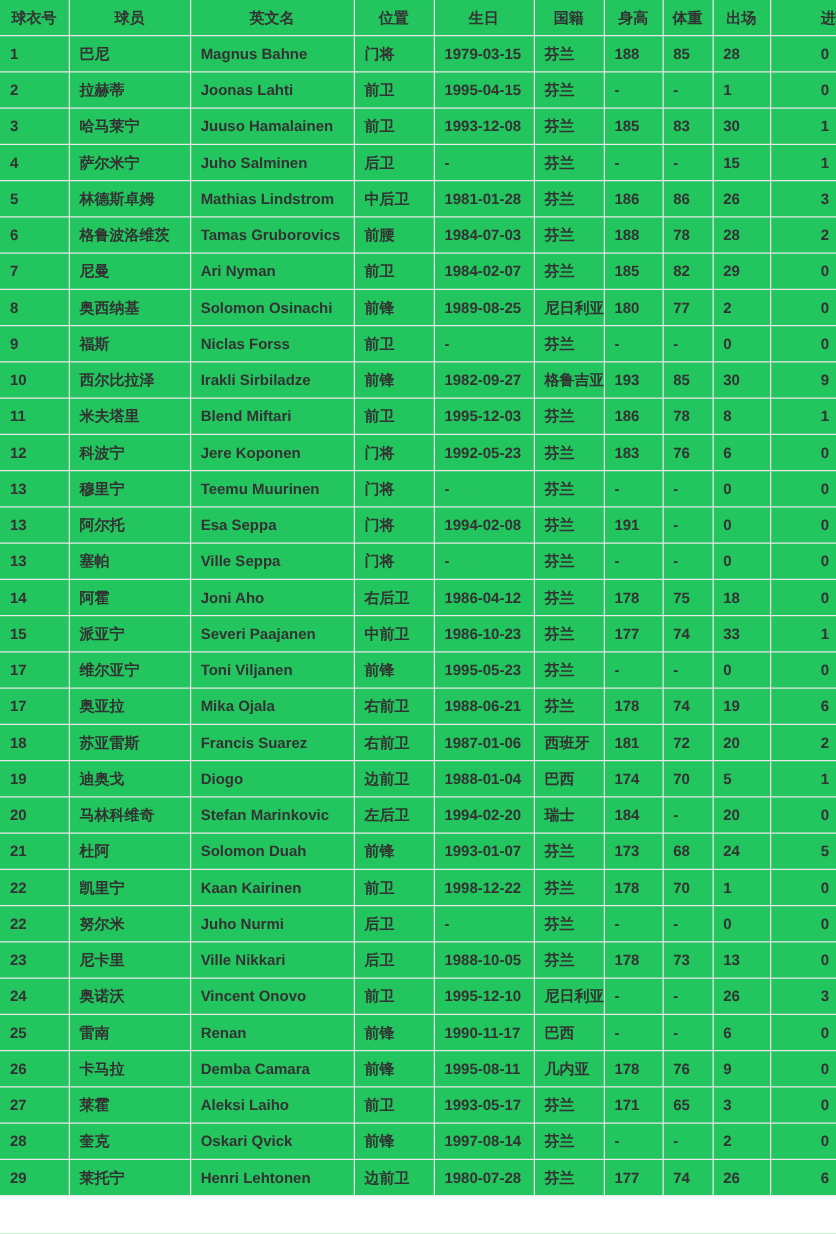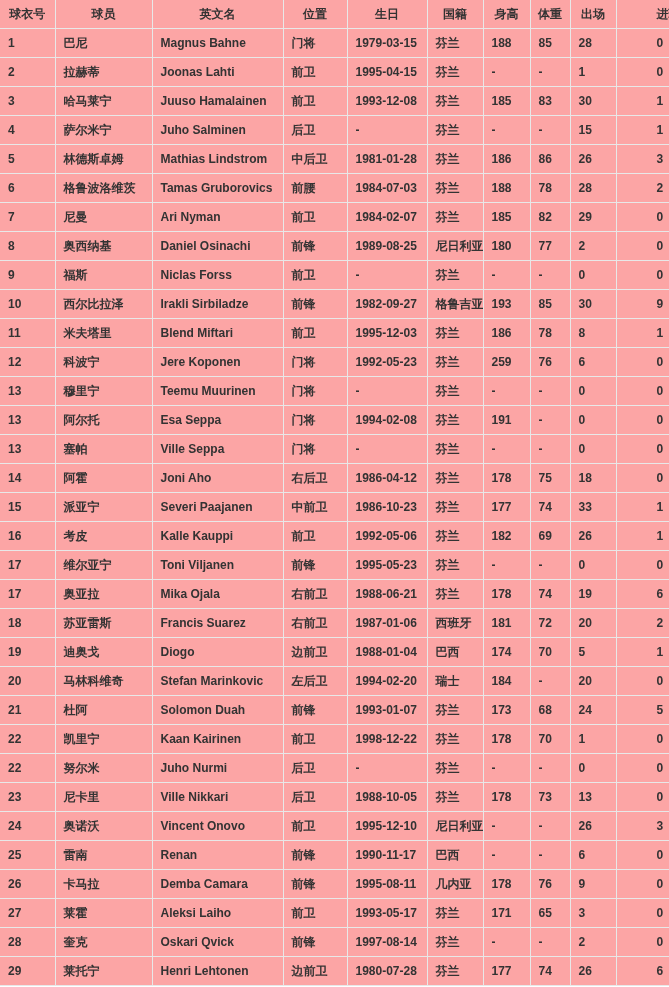"球衣号" .roster-table { background: #fca5a5 -> #22c55e }
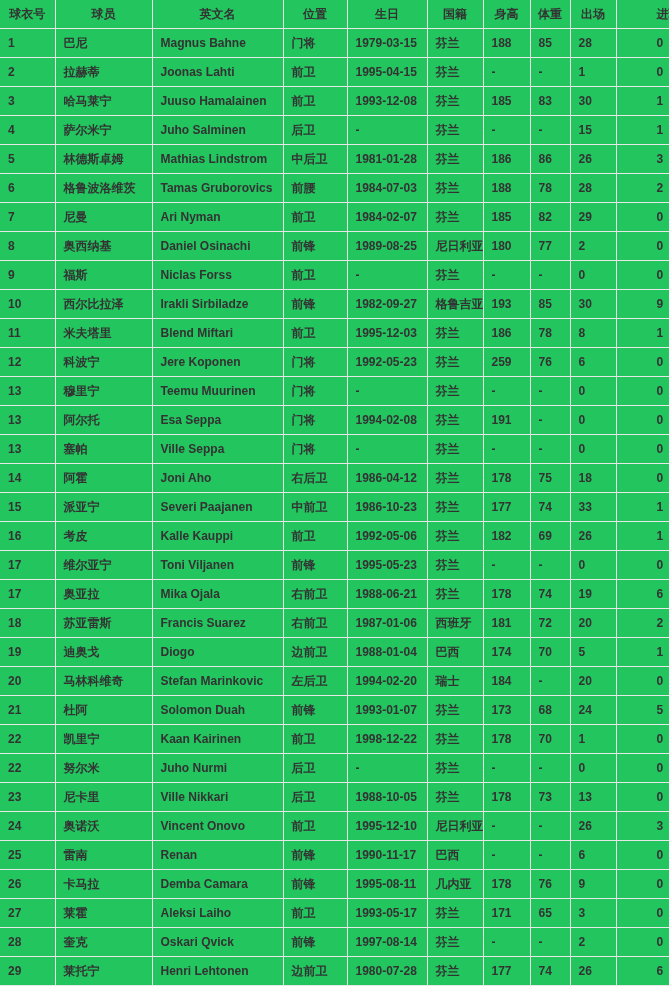"Daniel Osinachi" td { text: Daniel -> Solomon }
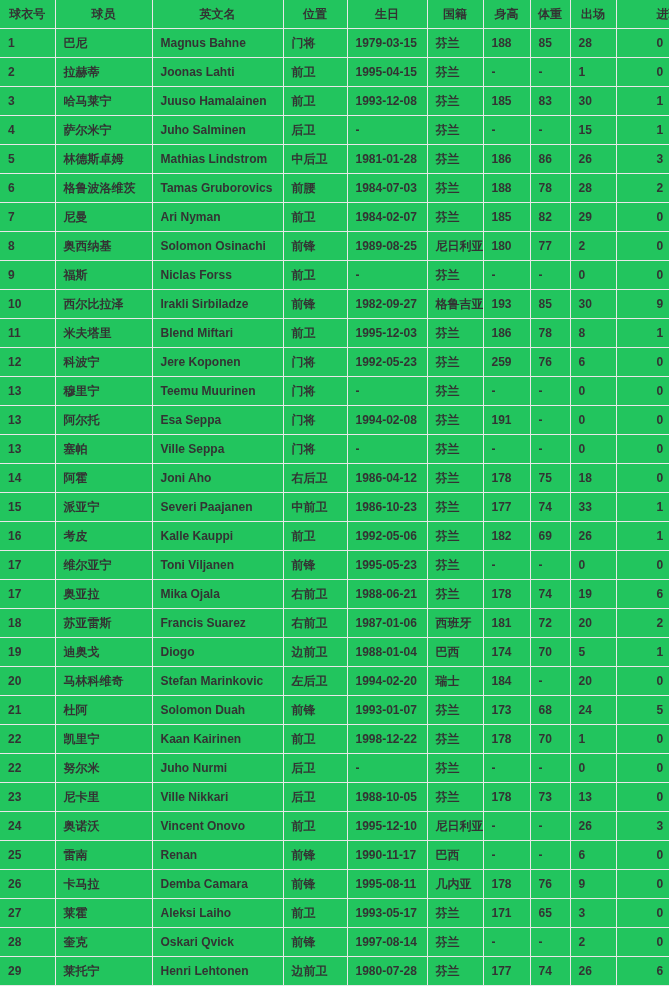"259" td { text: 259 -> 183 }
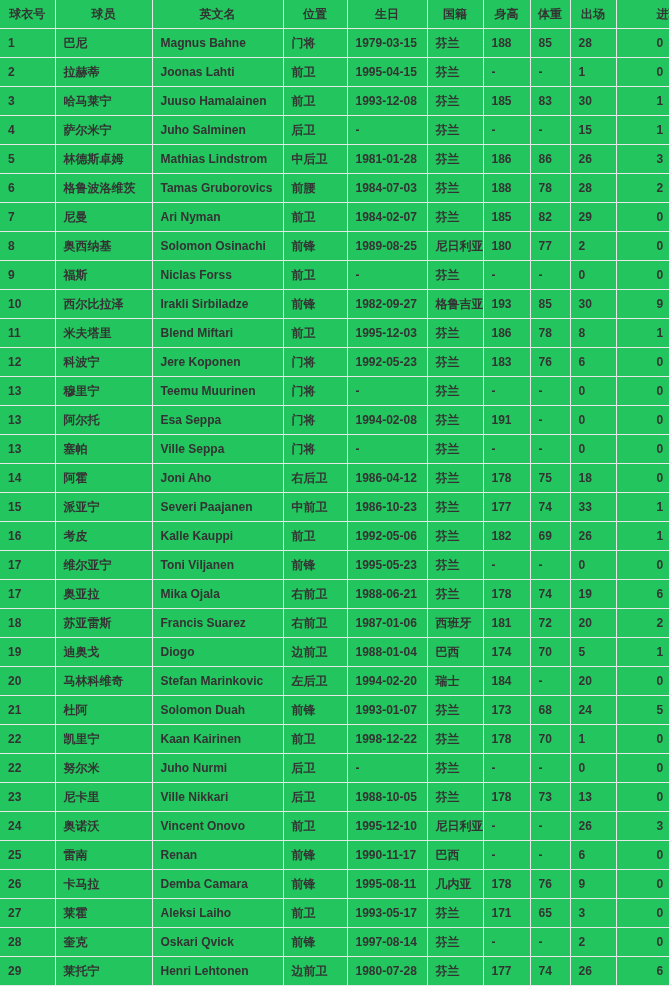"16" tr { html: <tr> <td>16</td> <td>考皮</td> <td>Kalle Kauppi</td> <td>前卫</td> <td>1992-05-06</td> <td>芬兰</td> <td>182</td> <td>69</td> <td>26</td> <td>1</td> </tr> -> none }
